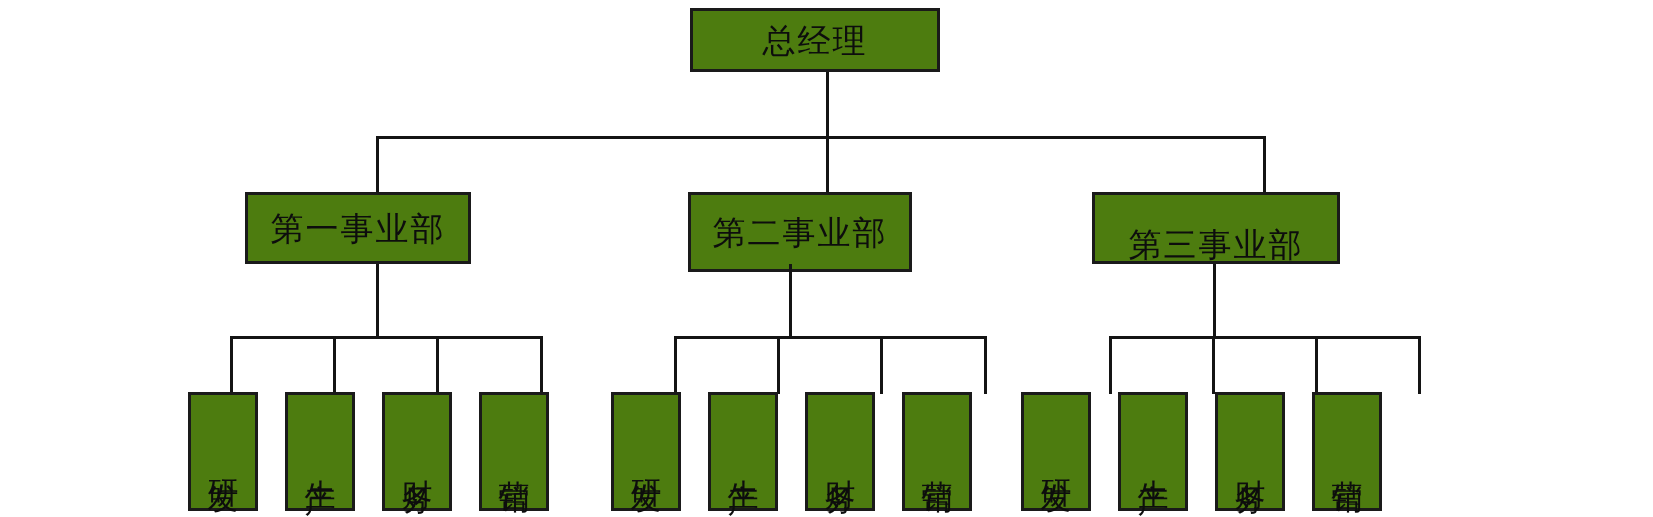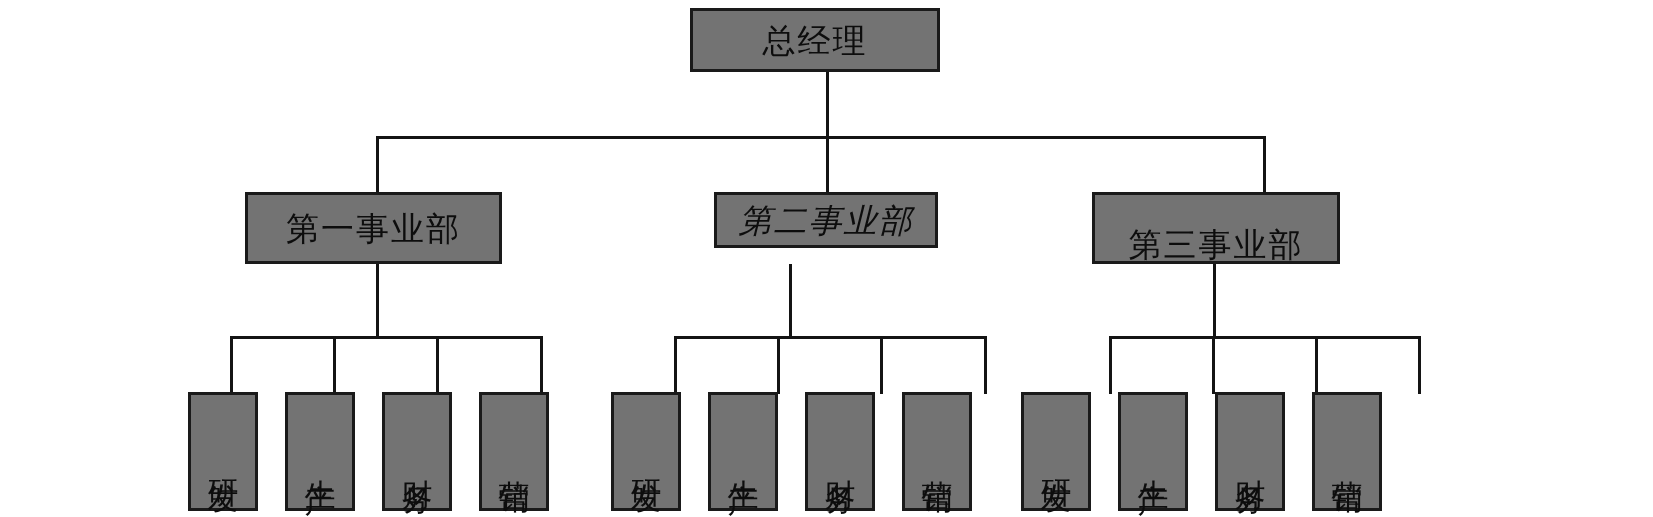"总经理" .node-box { background: #737373 -> #4d7c0f }
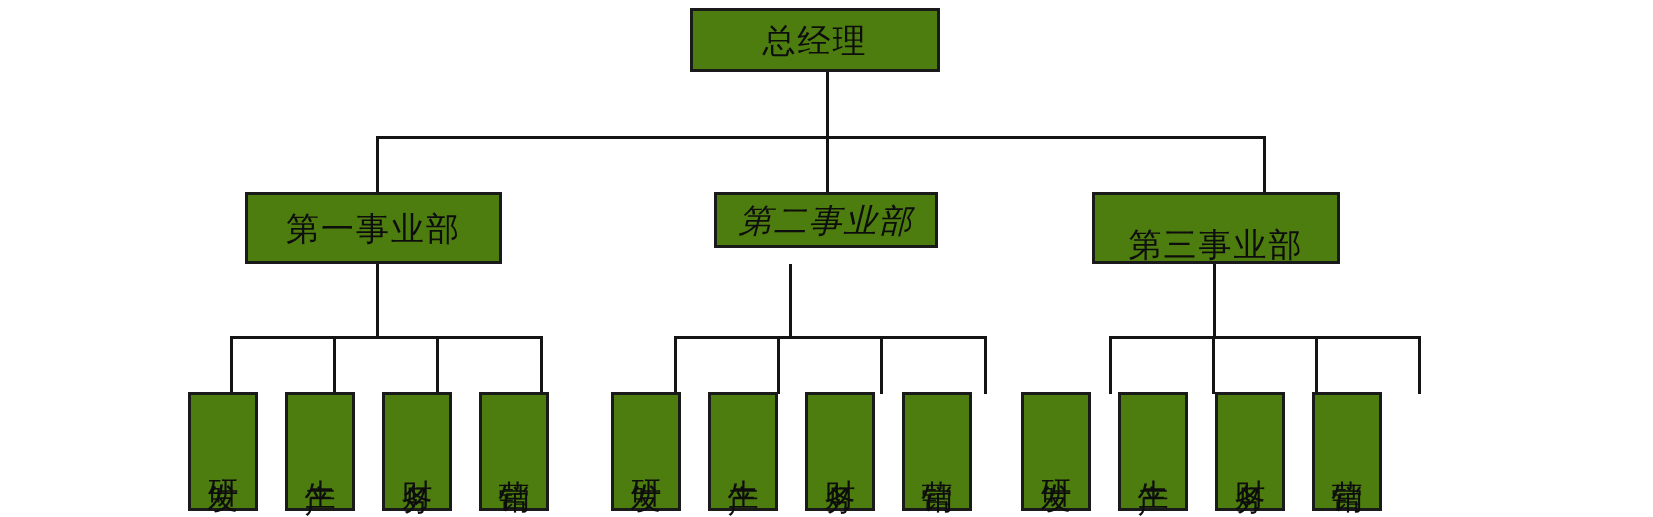"第一事业部" div.node-box { width: 257px -> 226px }
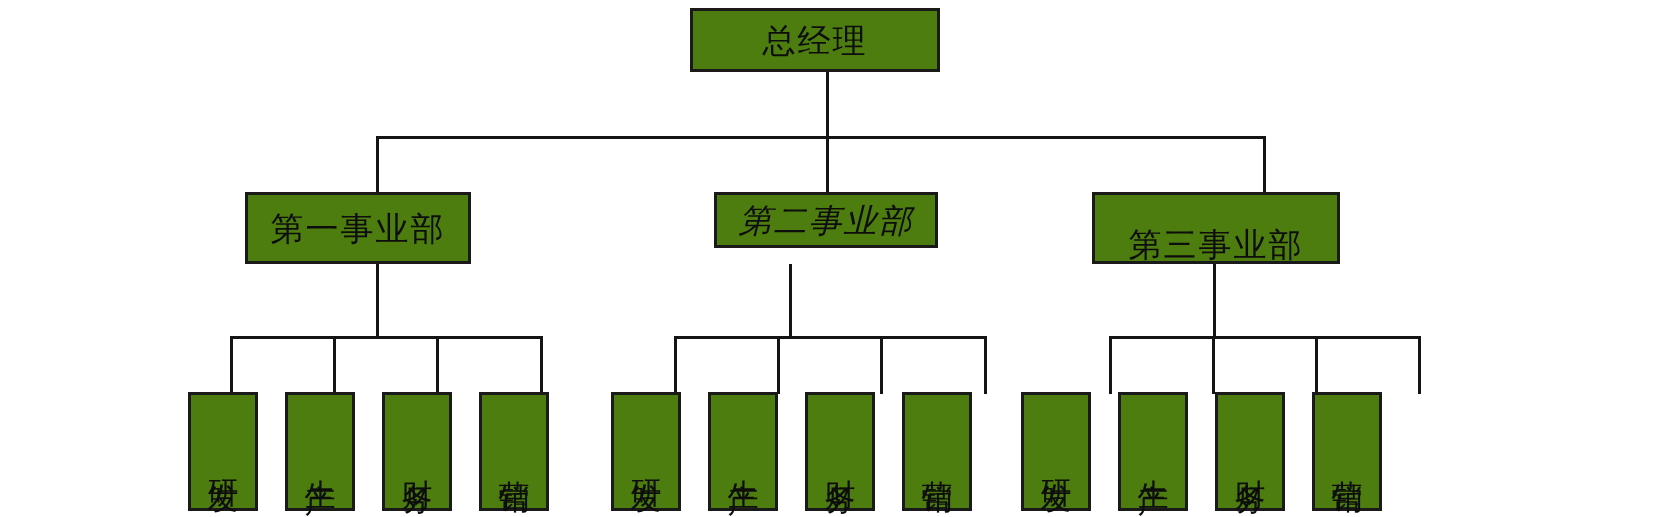"第二事业部" div.node-box { font-style: italic -> none; height: 56px -> 80px; left: 714px -> 688px }
